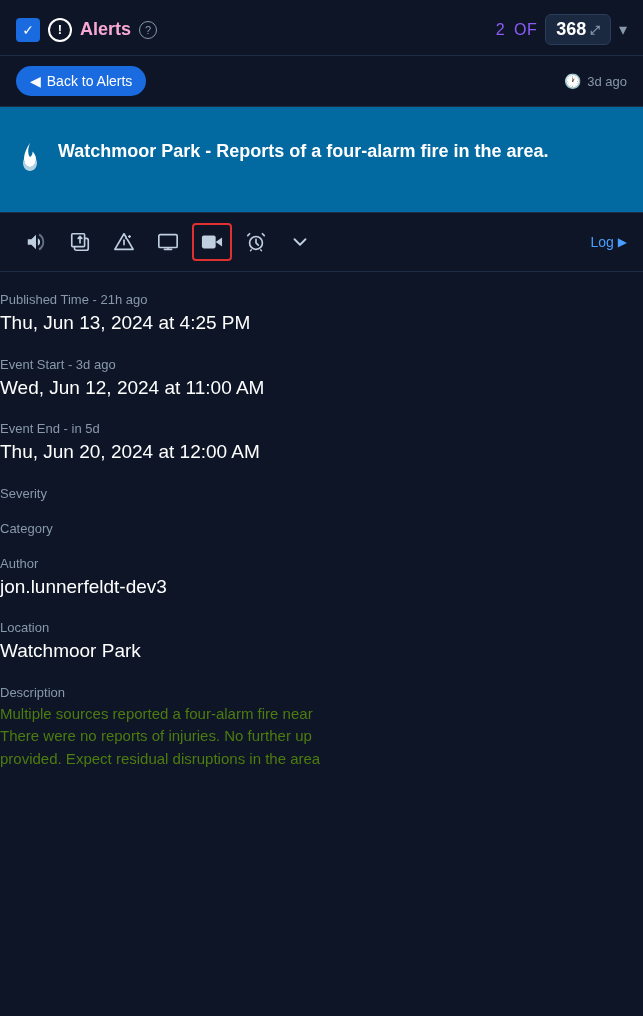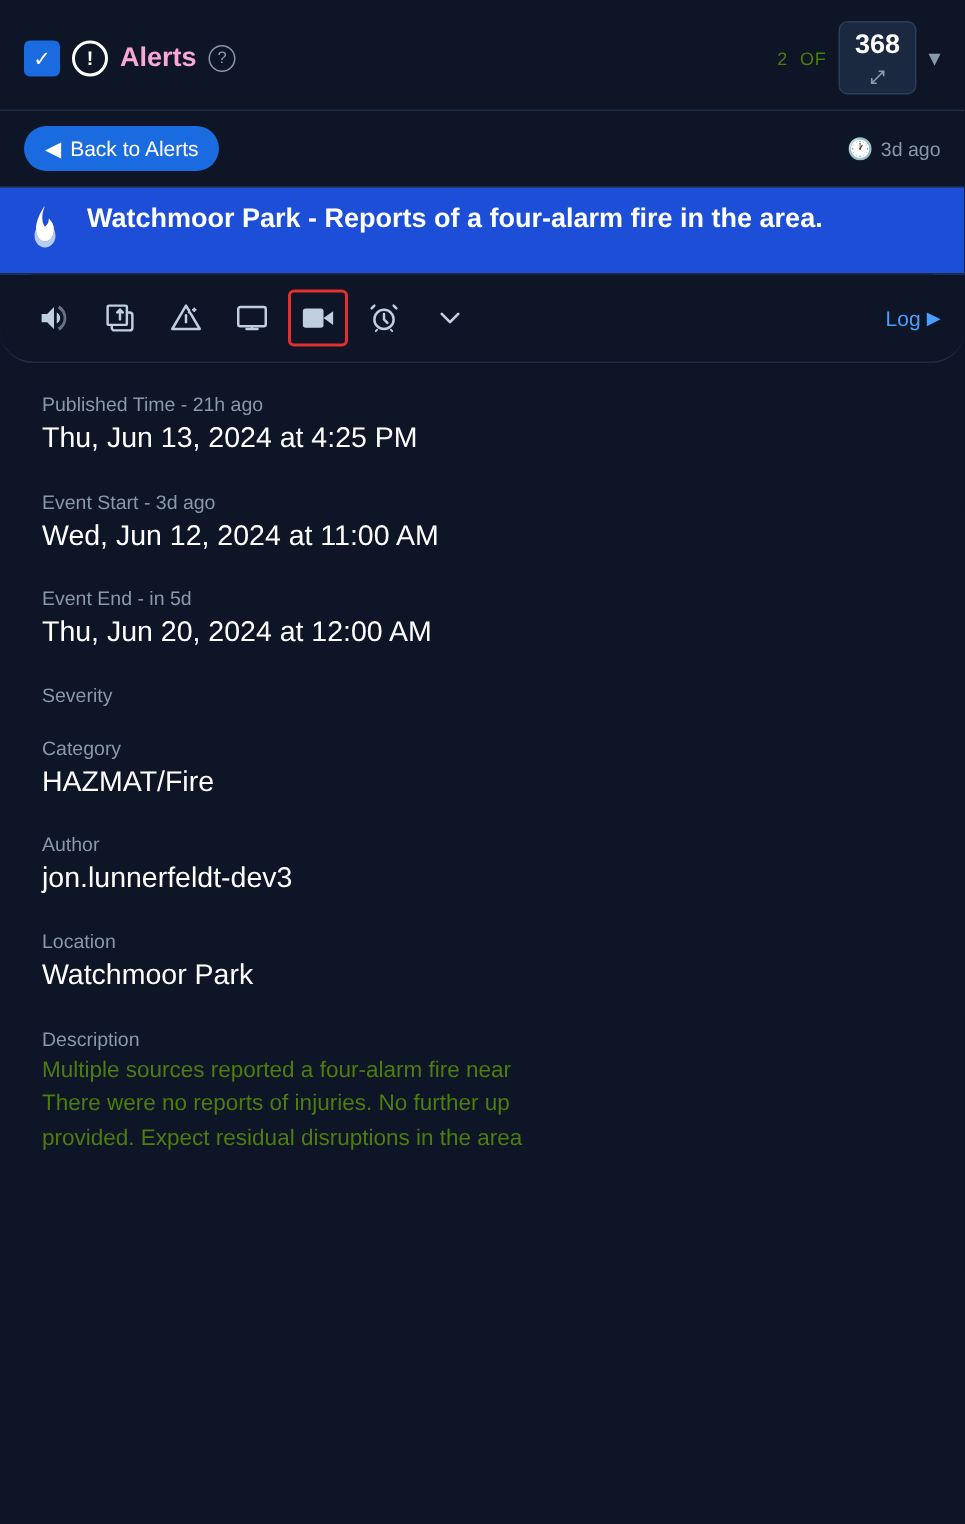"2 OF" .counter-text { color: #4d7c0f -> #8b5cf6; font-size: 12px -> 16px }
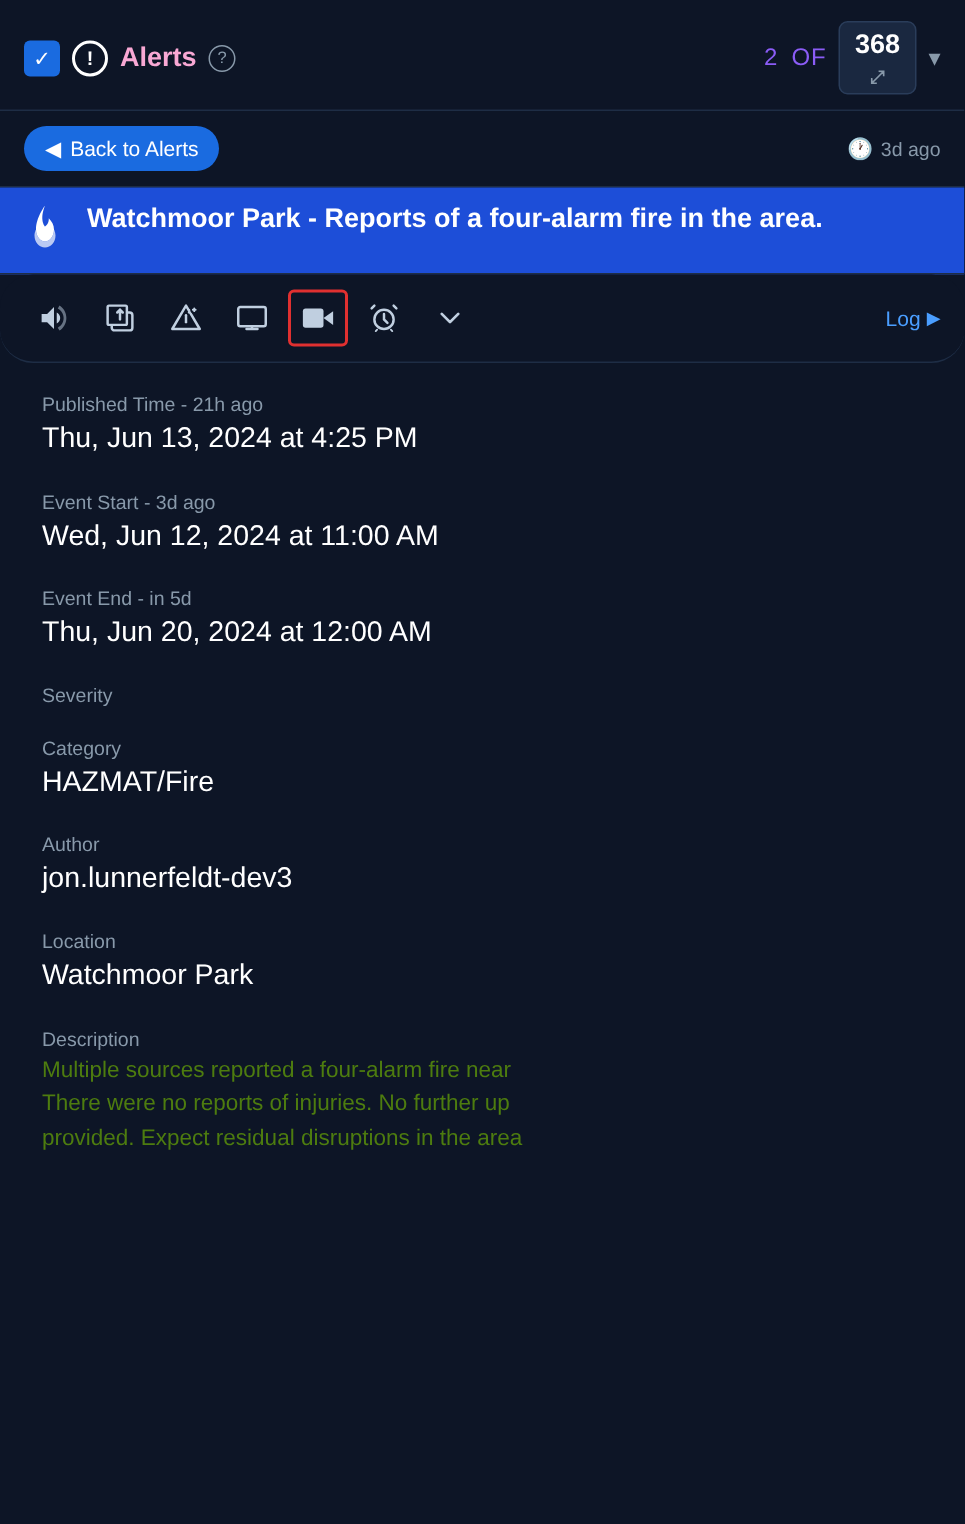"368" .counter-badge { flex-direction: column -> none }
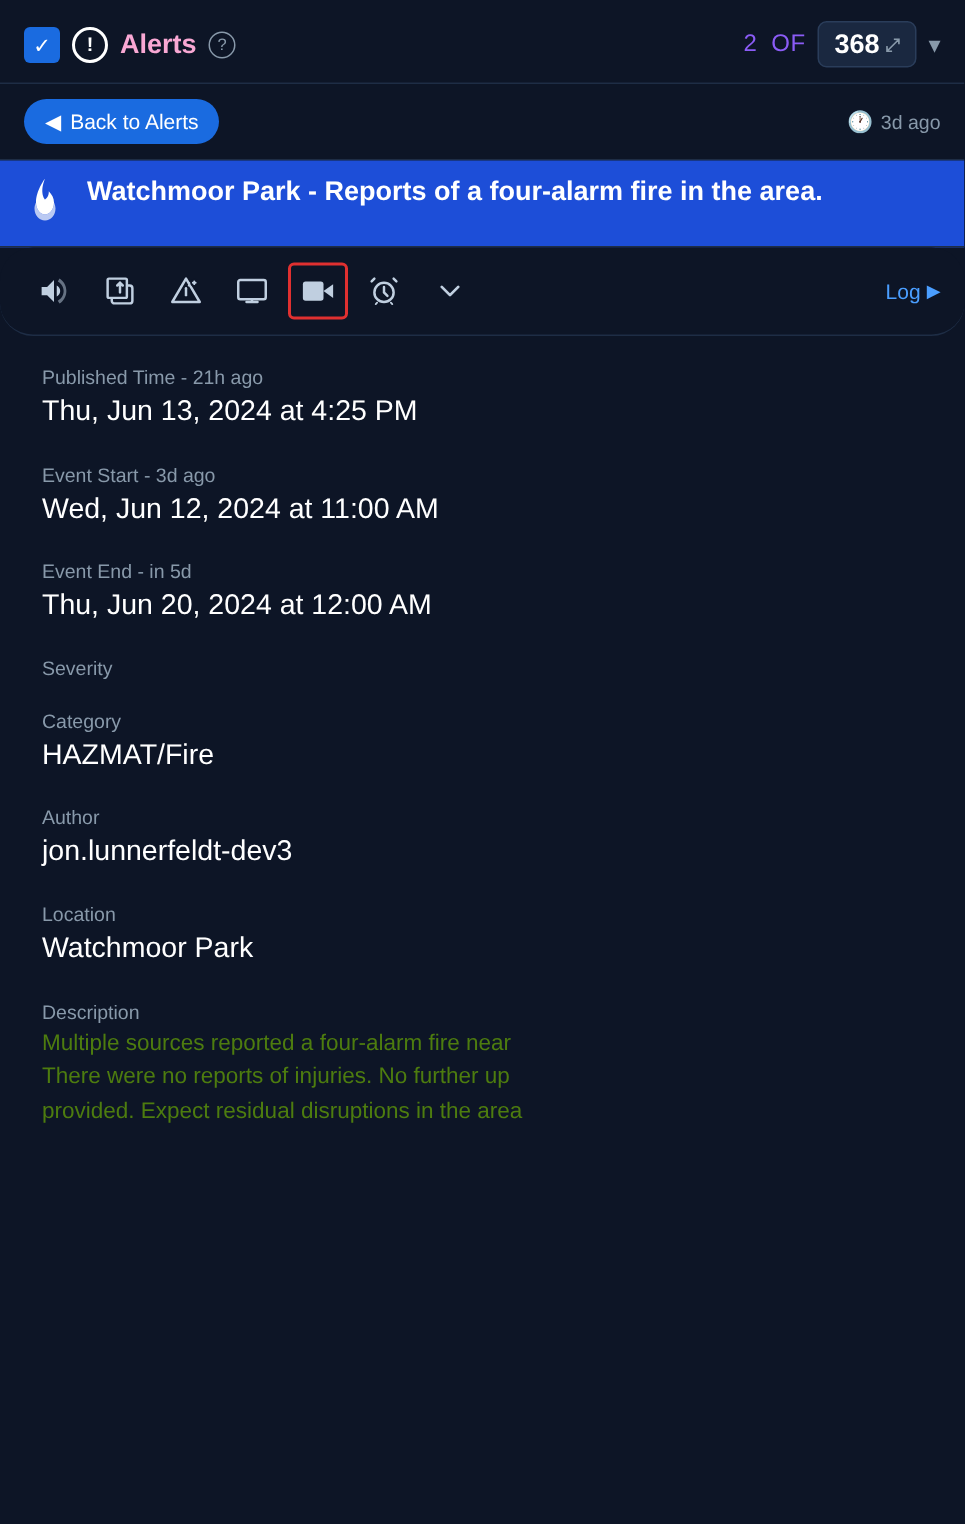"Watchmoor Park - Reports of" .alert-title-bar { background-color: #1d4ed8 -> #0369a1; padding: 8px 16px -> 32px 16px }
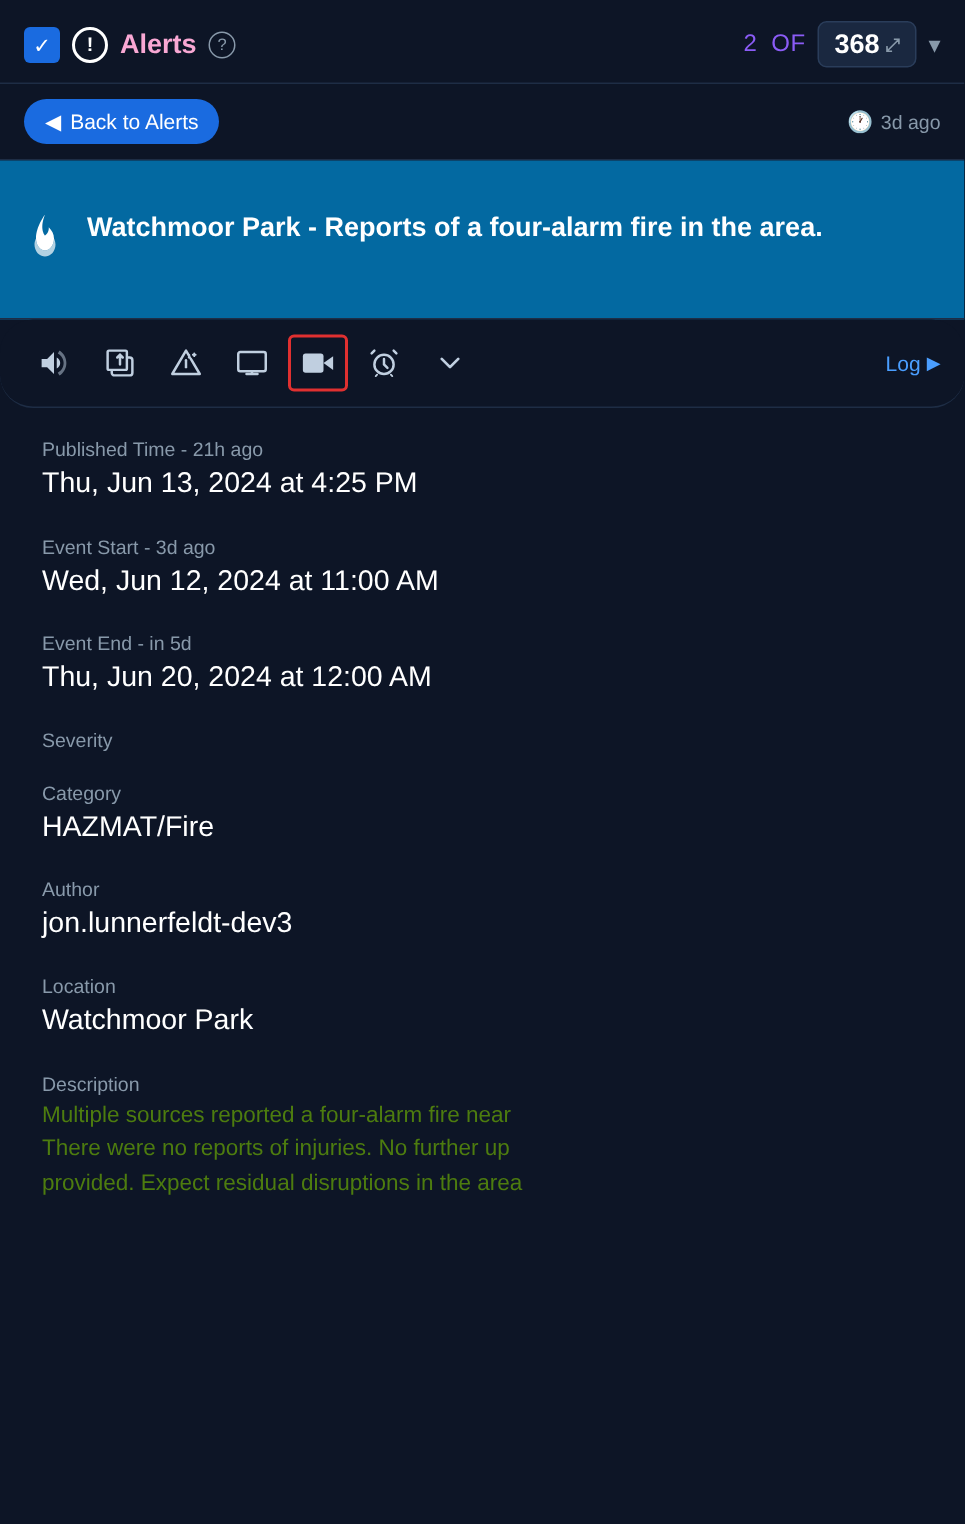"Log" .toolbar { border-radius: 22px -> none }
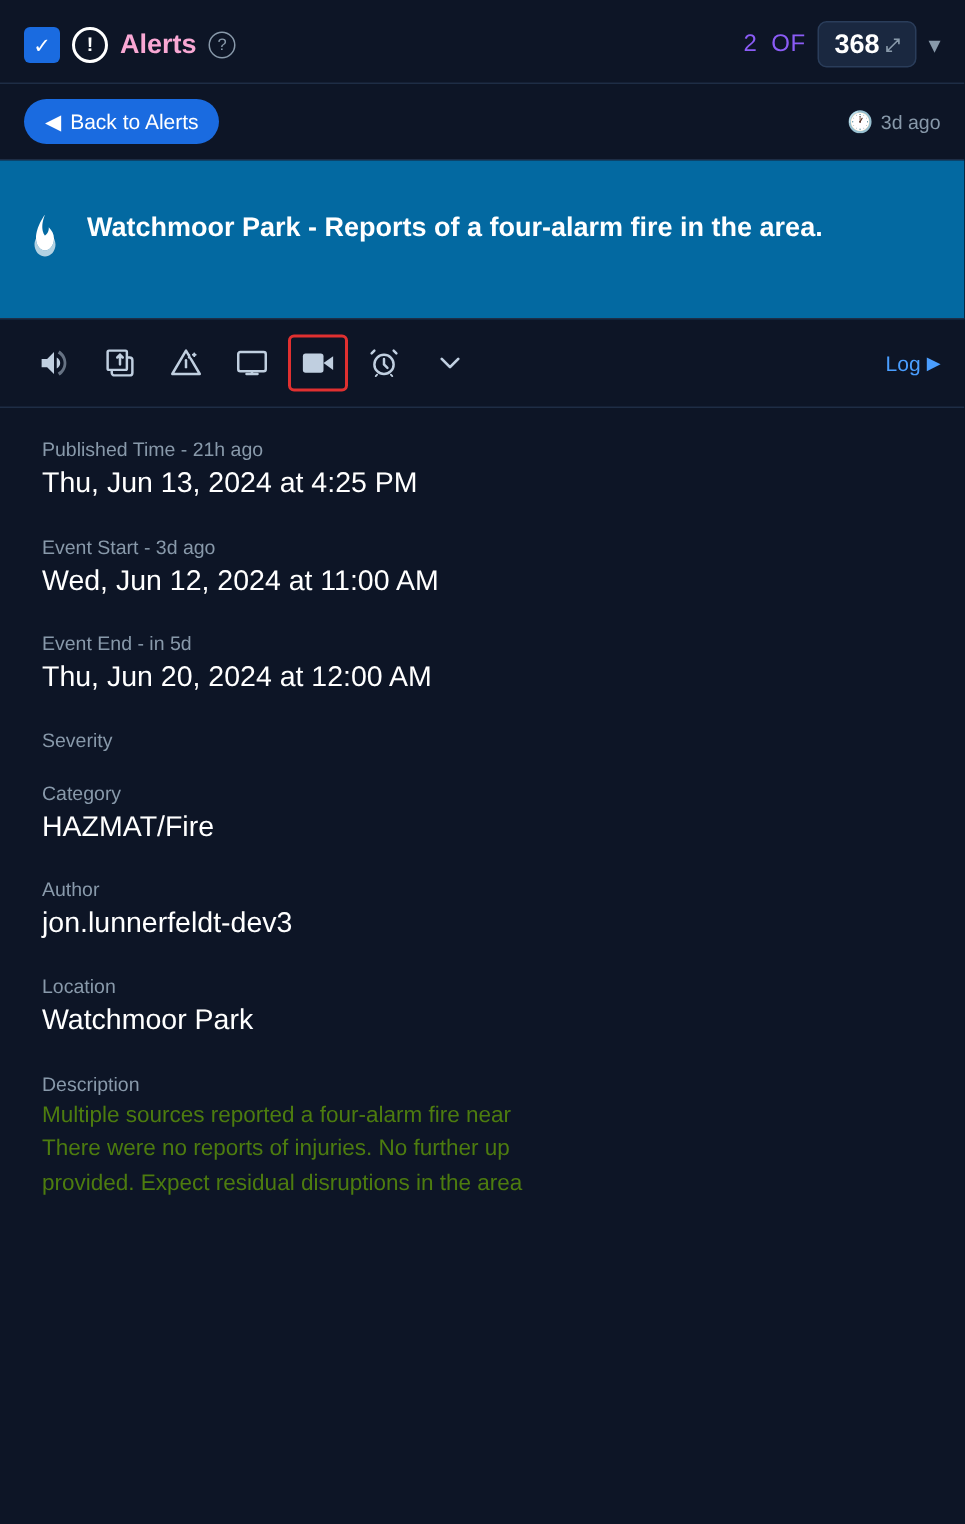"Published Time - 21h ago" .details-section { margin-left: 12px -> none; padding: 20px 16px -> 20px 0 }
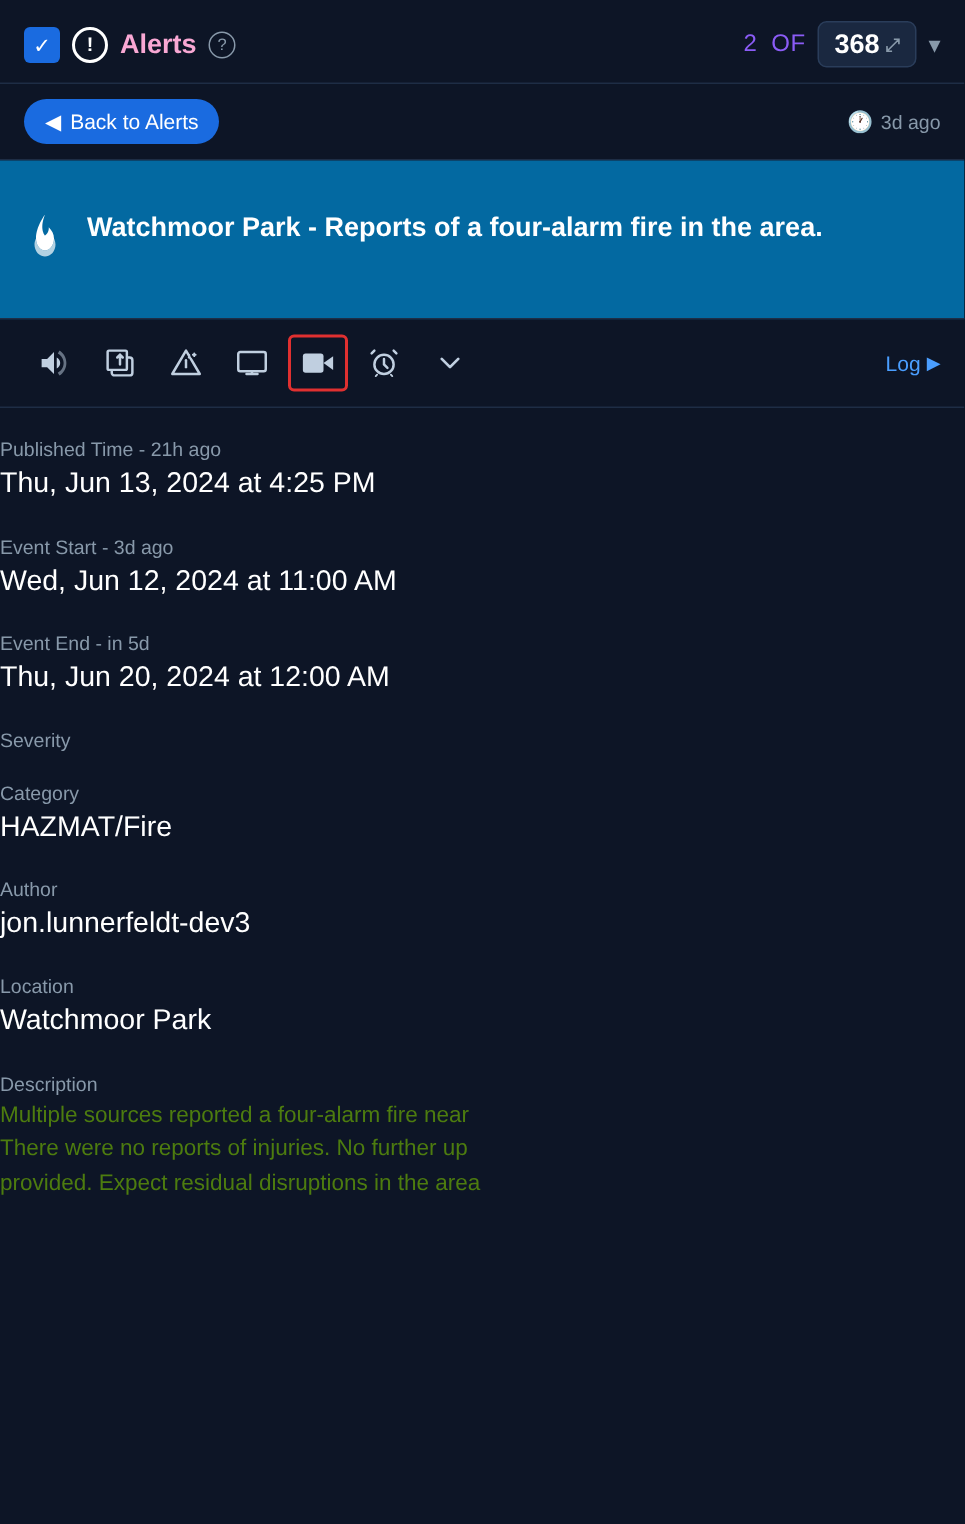"HAZMAT/Fire" div.detail-value { html: <div>HAZMAT/Fire</div> -> none }
